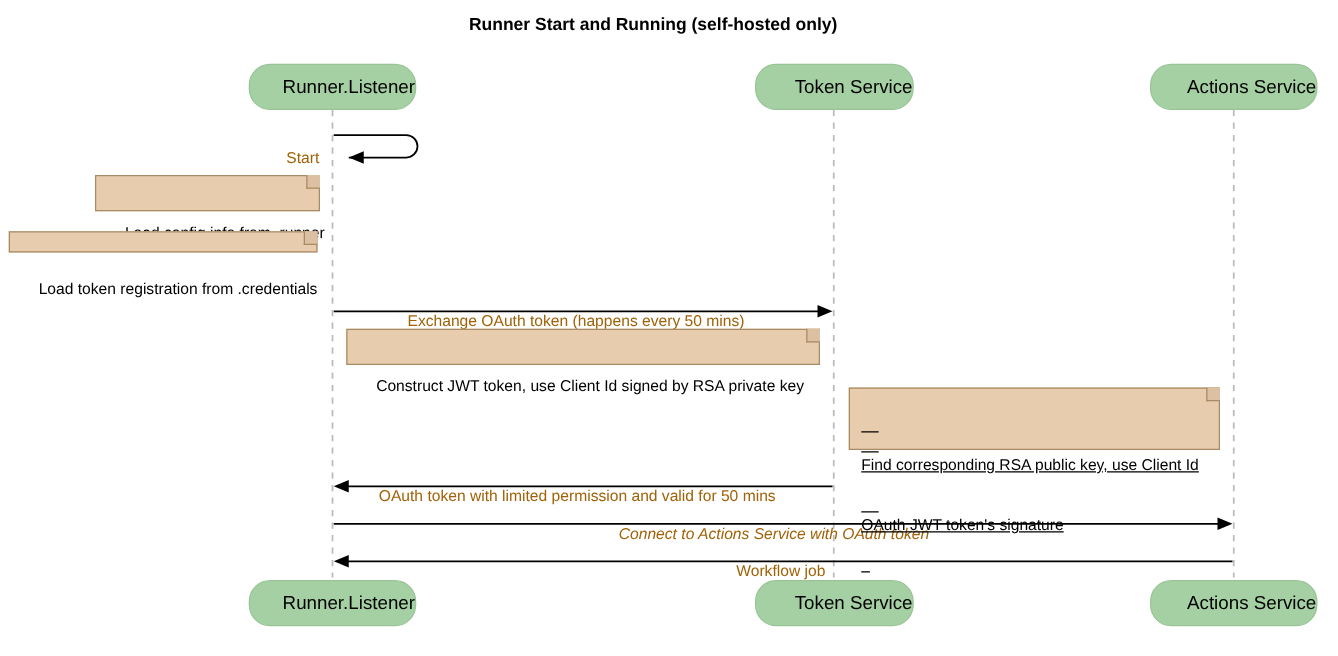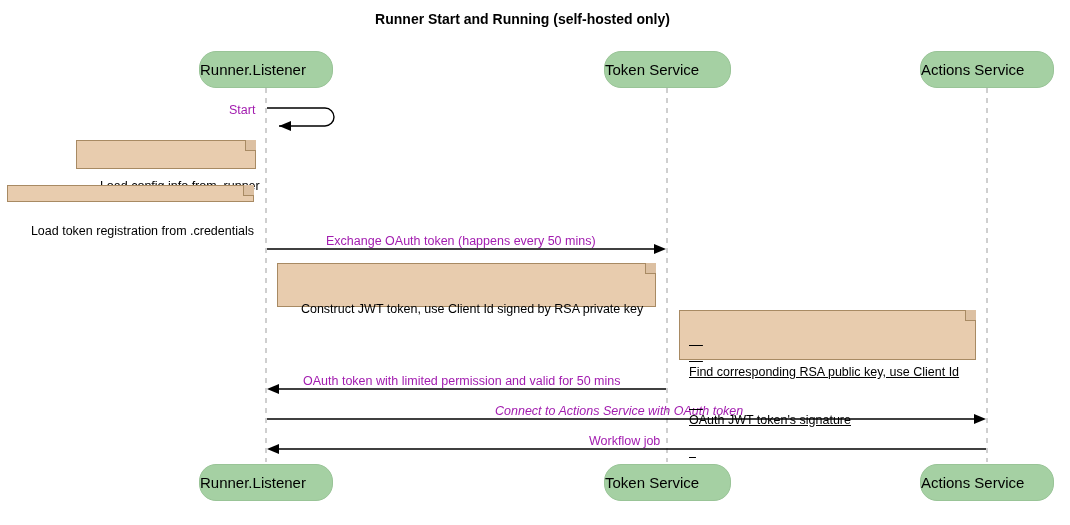"Runner.Listener" .participant { justify-content: flex-start -> flex-end }
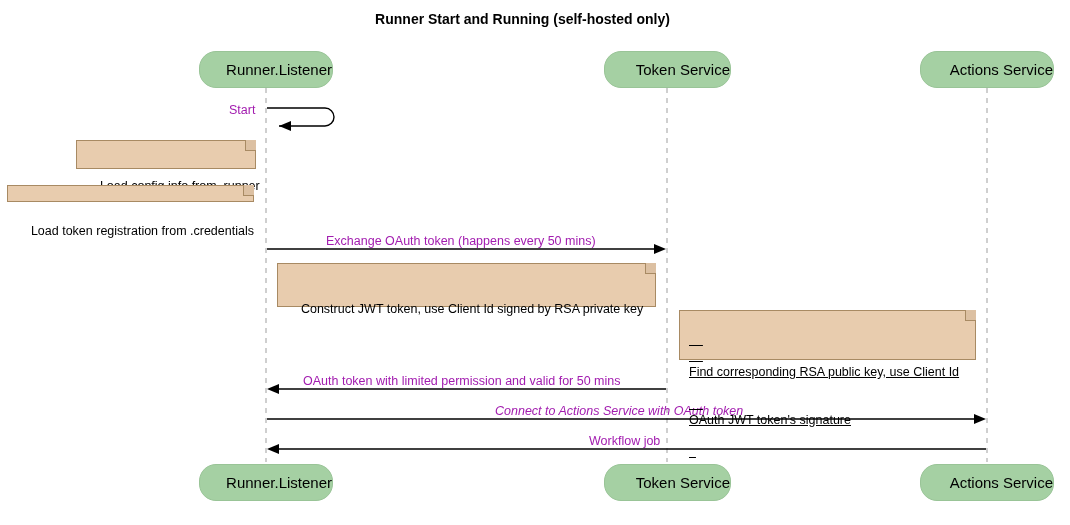"Start" .msg-label { color: #a21caf -> #a16207; margin-top: none -> 16px }
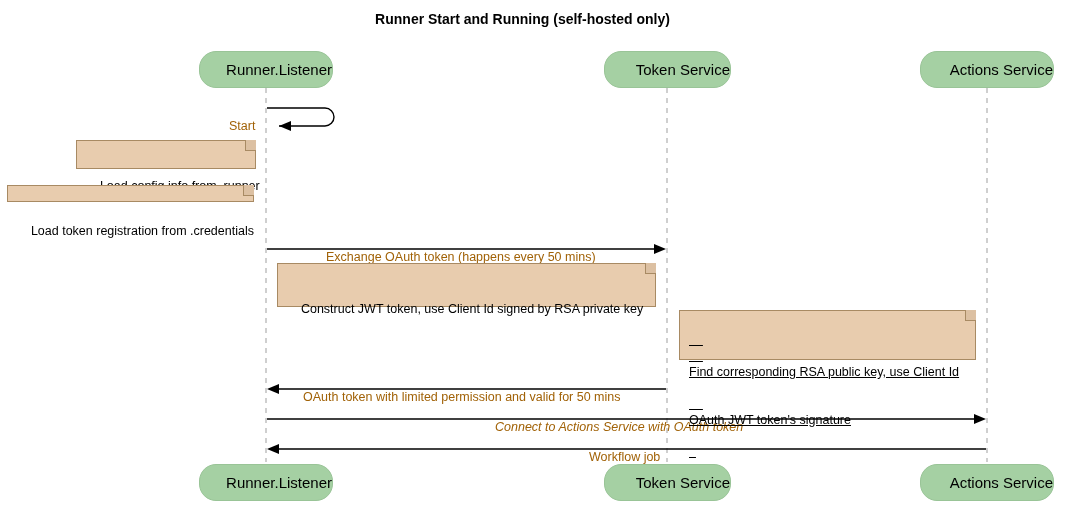"Construct JWT token, use Client" div.note { height: 44px -> 29px }
